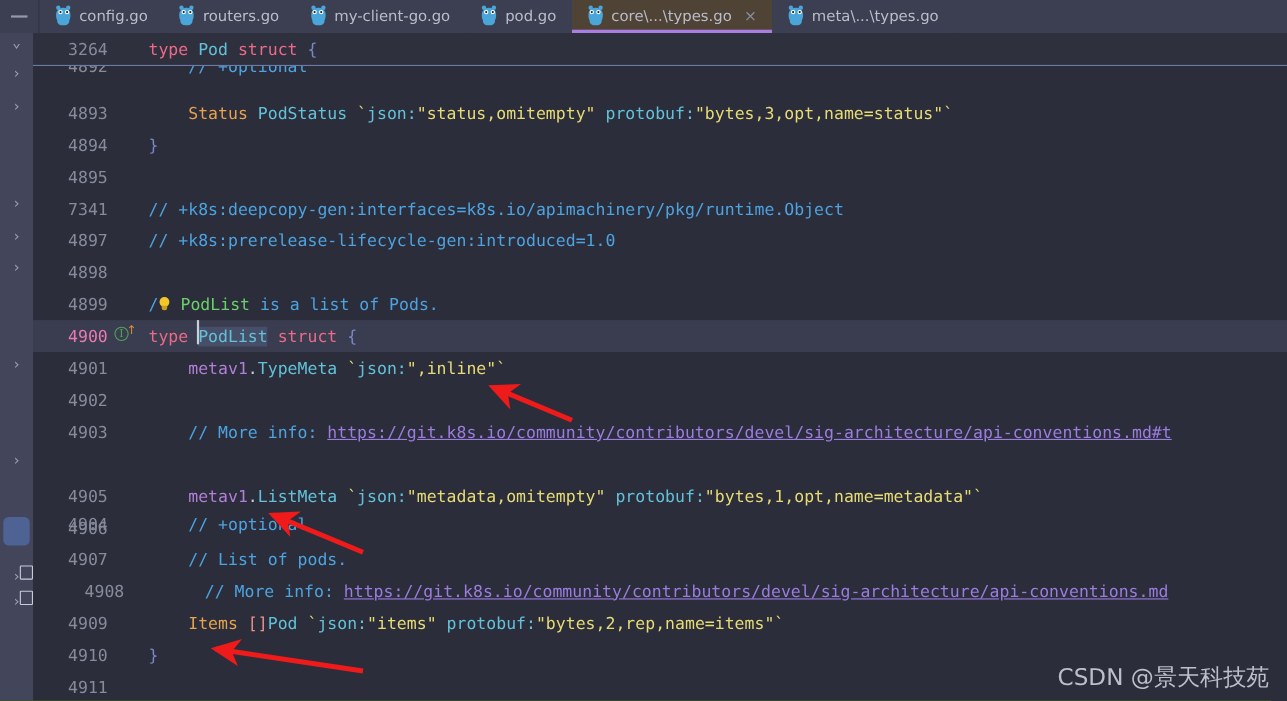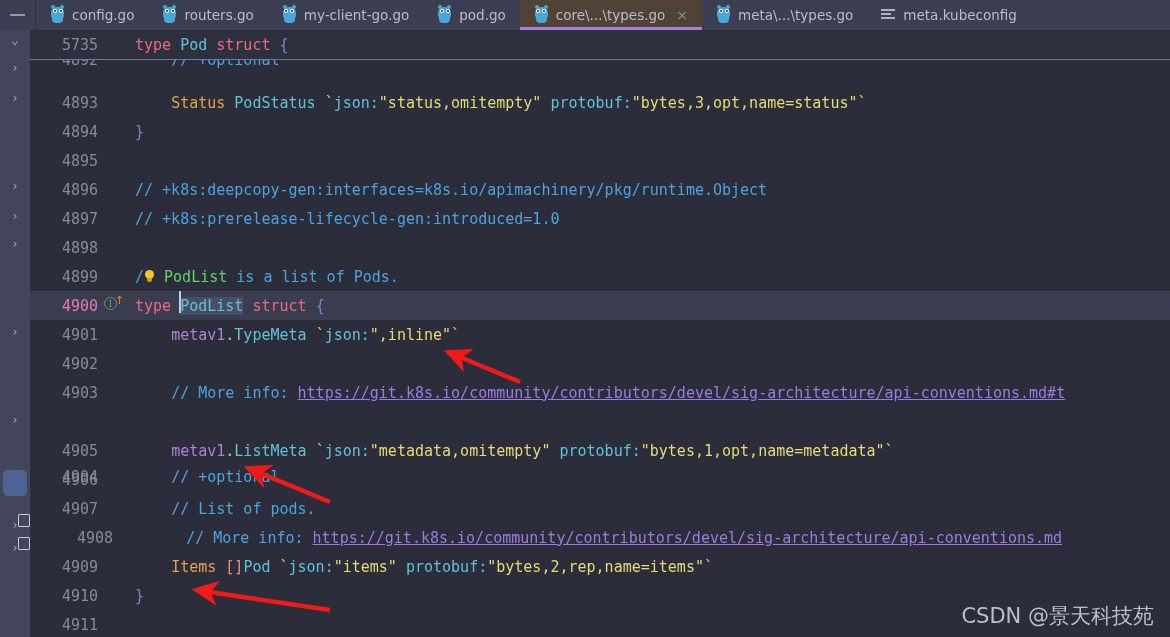"meta.kubeconfig" div.tab { html: <div> <span> <i></i> <i></i> <i></i> </span> <span>meta.kubeconfig</span> </div> -> none }
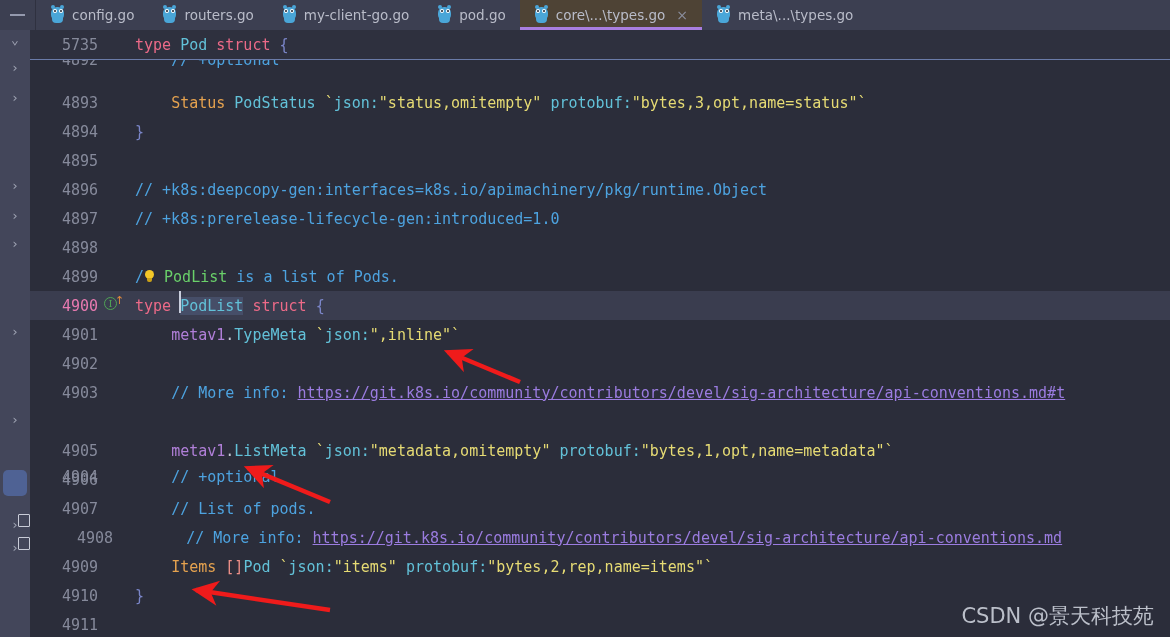"5735" div.ln { text: 5735 -> 3264 }
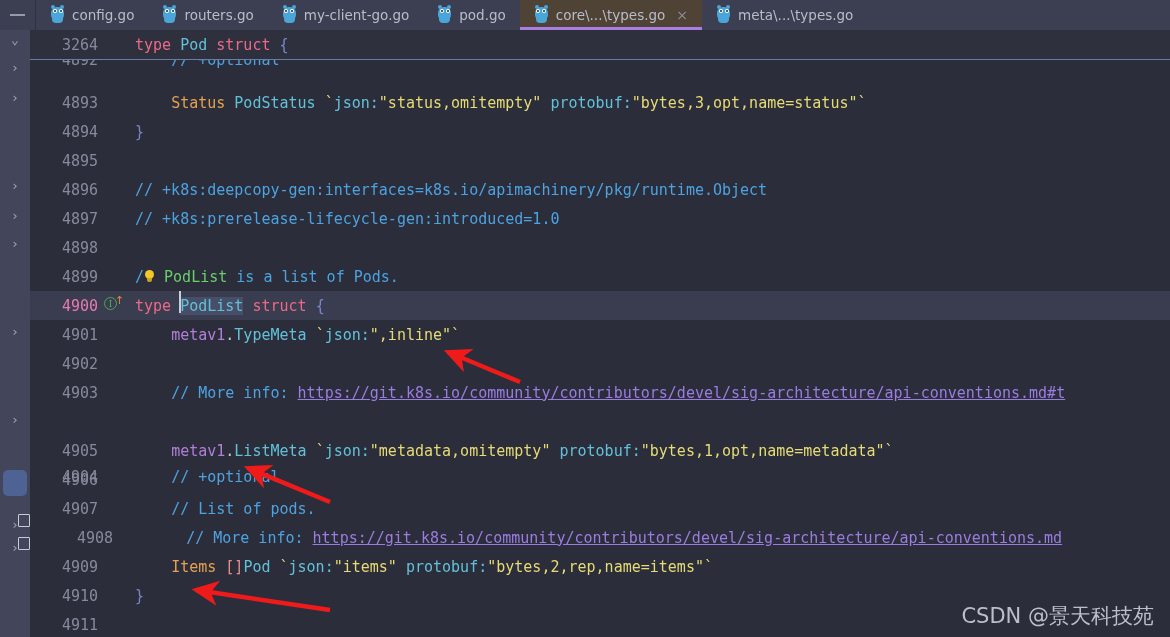"4896" div.ln { text: 4896 -> 7341 }
